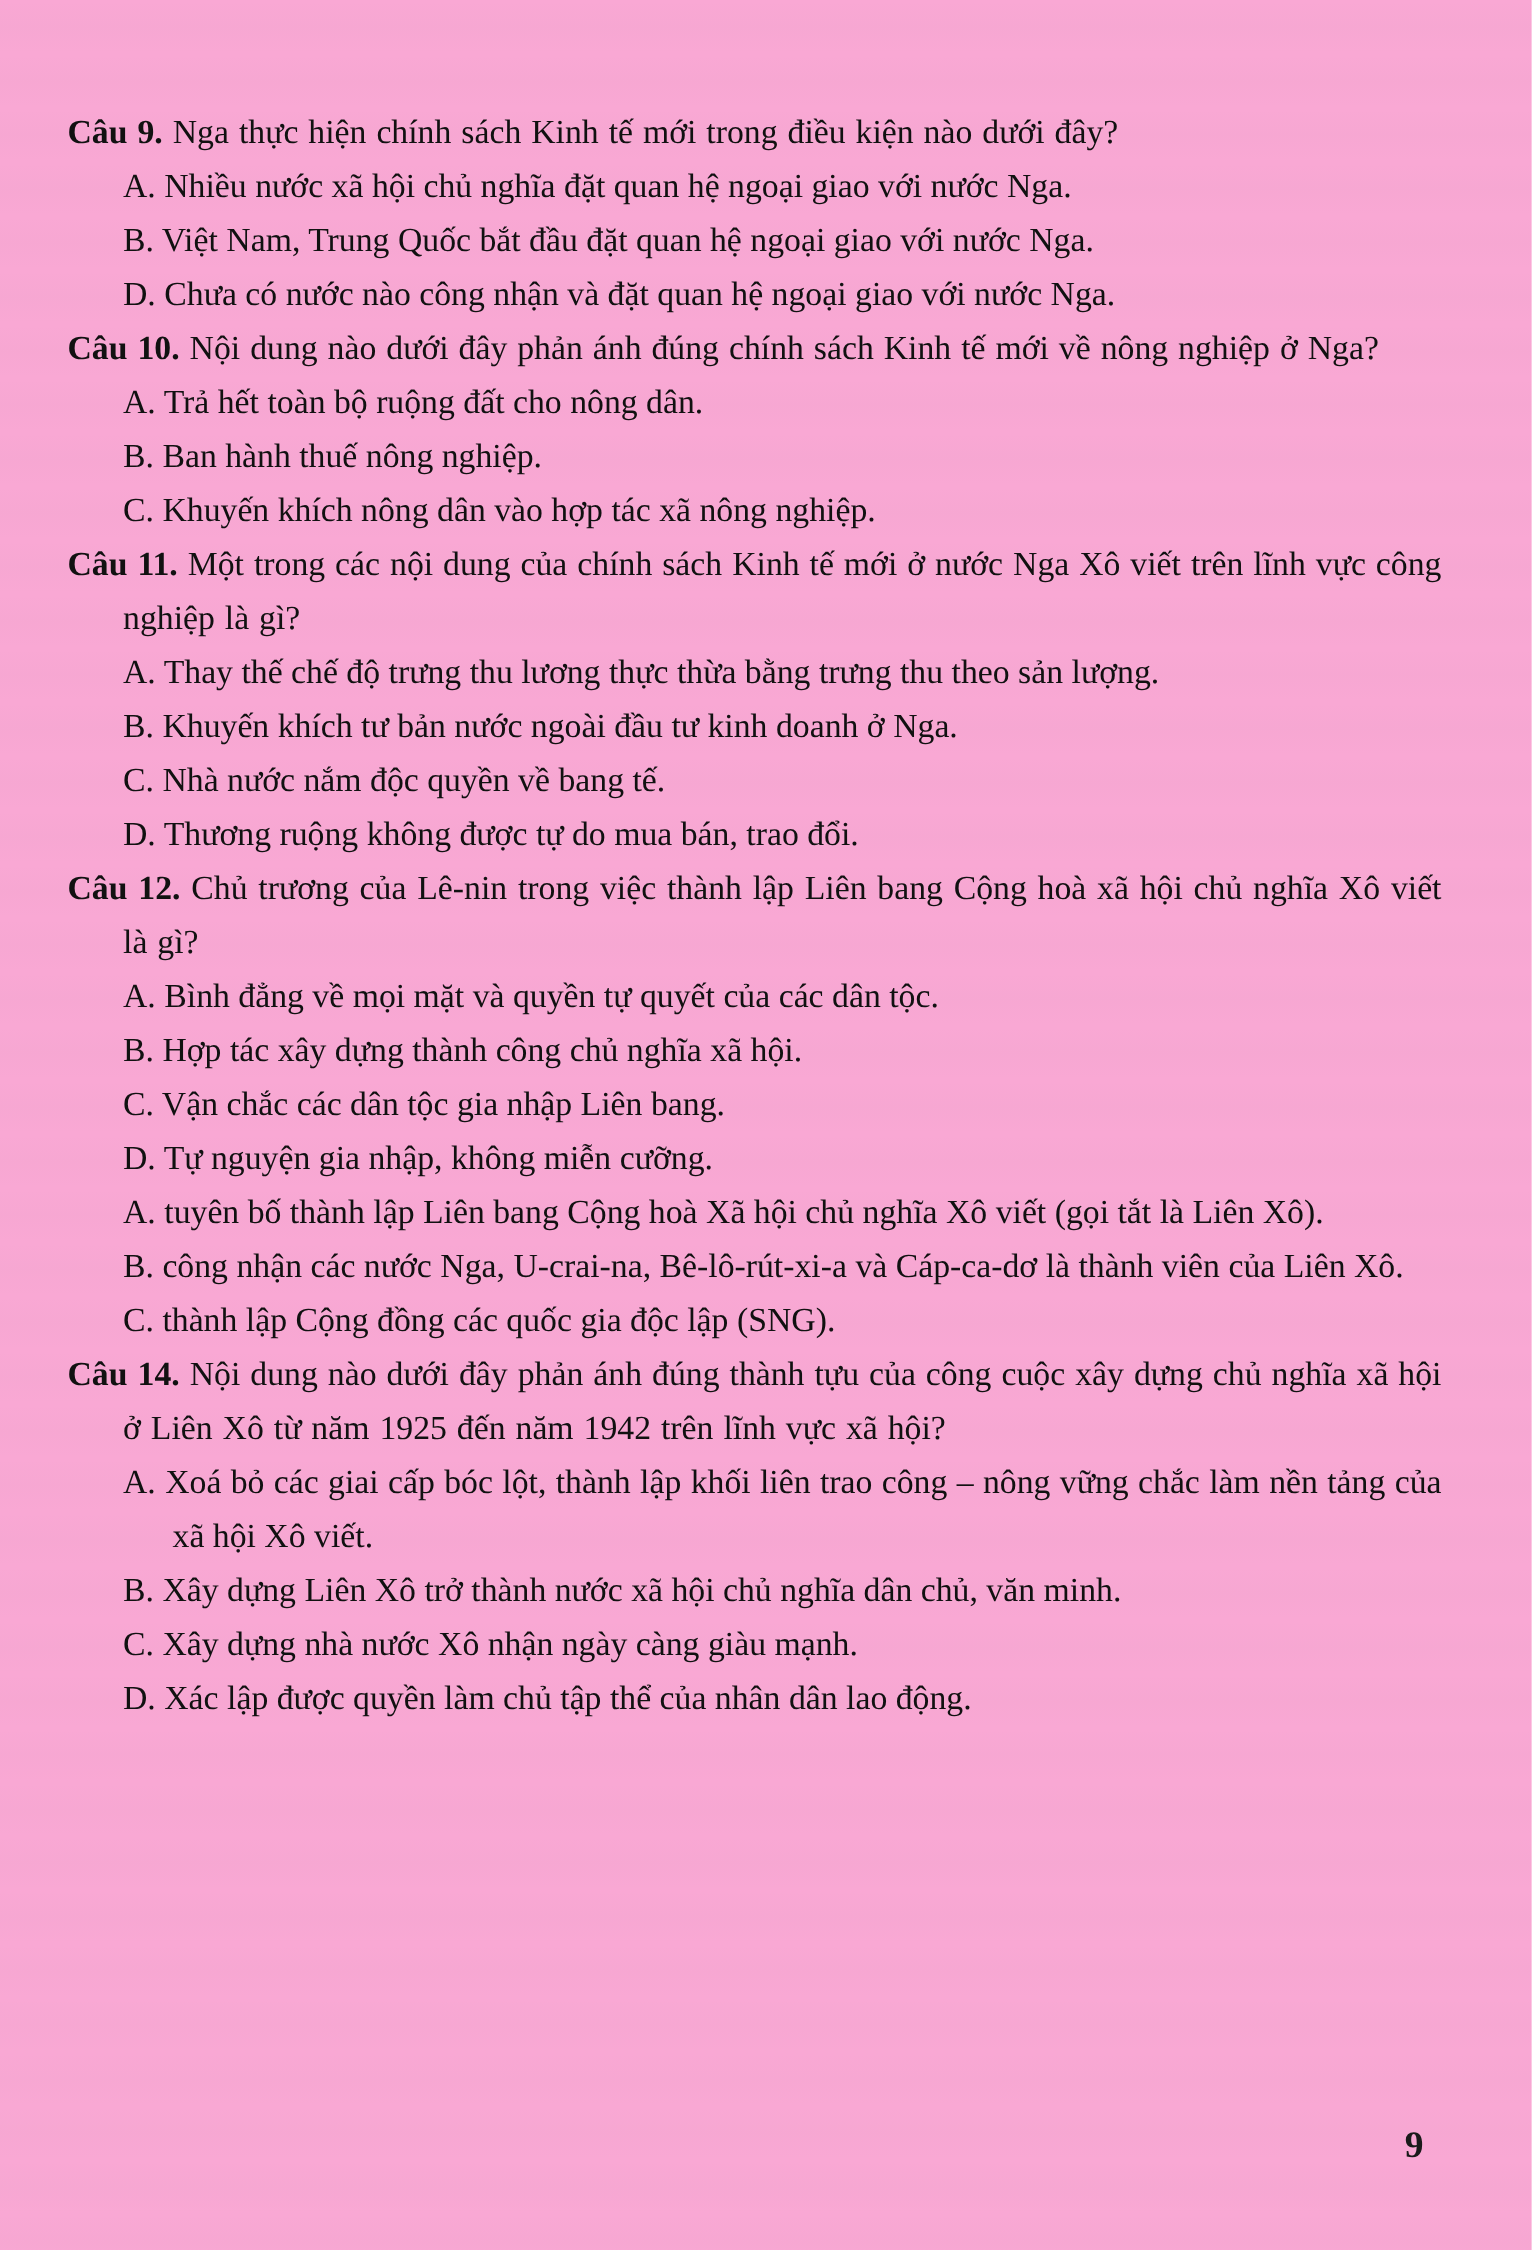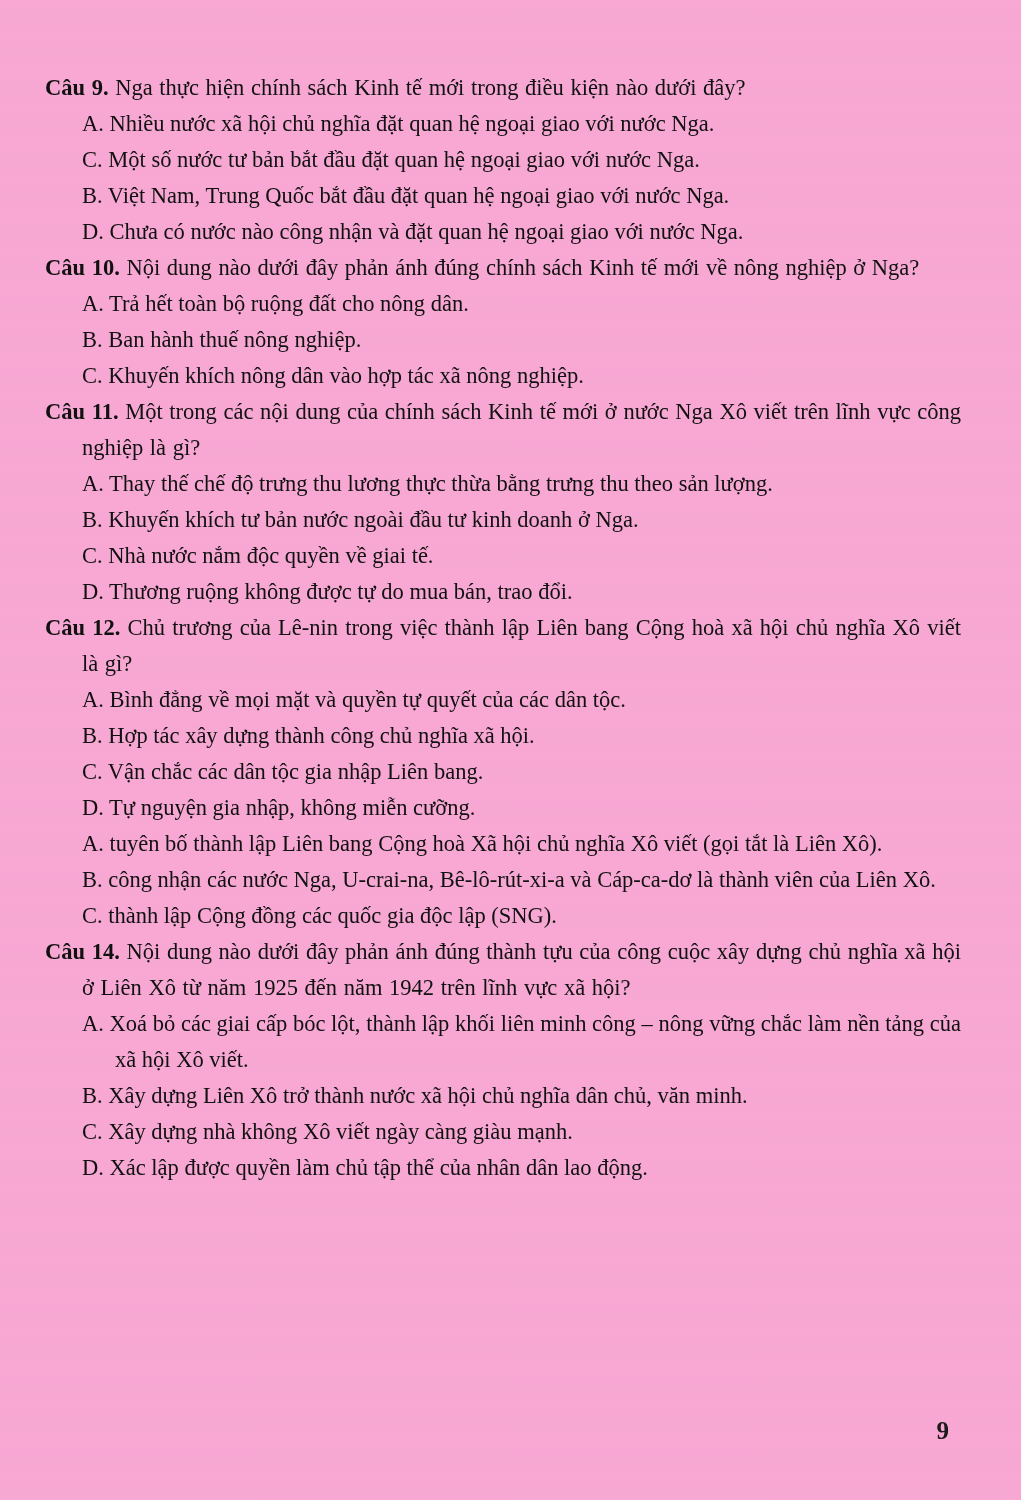"C. Một số nước tư" p.option { html: <p>C. Một số nước tư bản bắt đầu đặt quan hệ ngoại giao với nước Nga.</p> -> none }
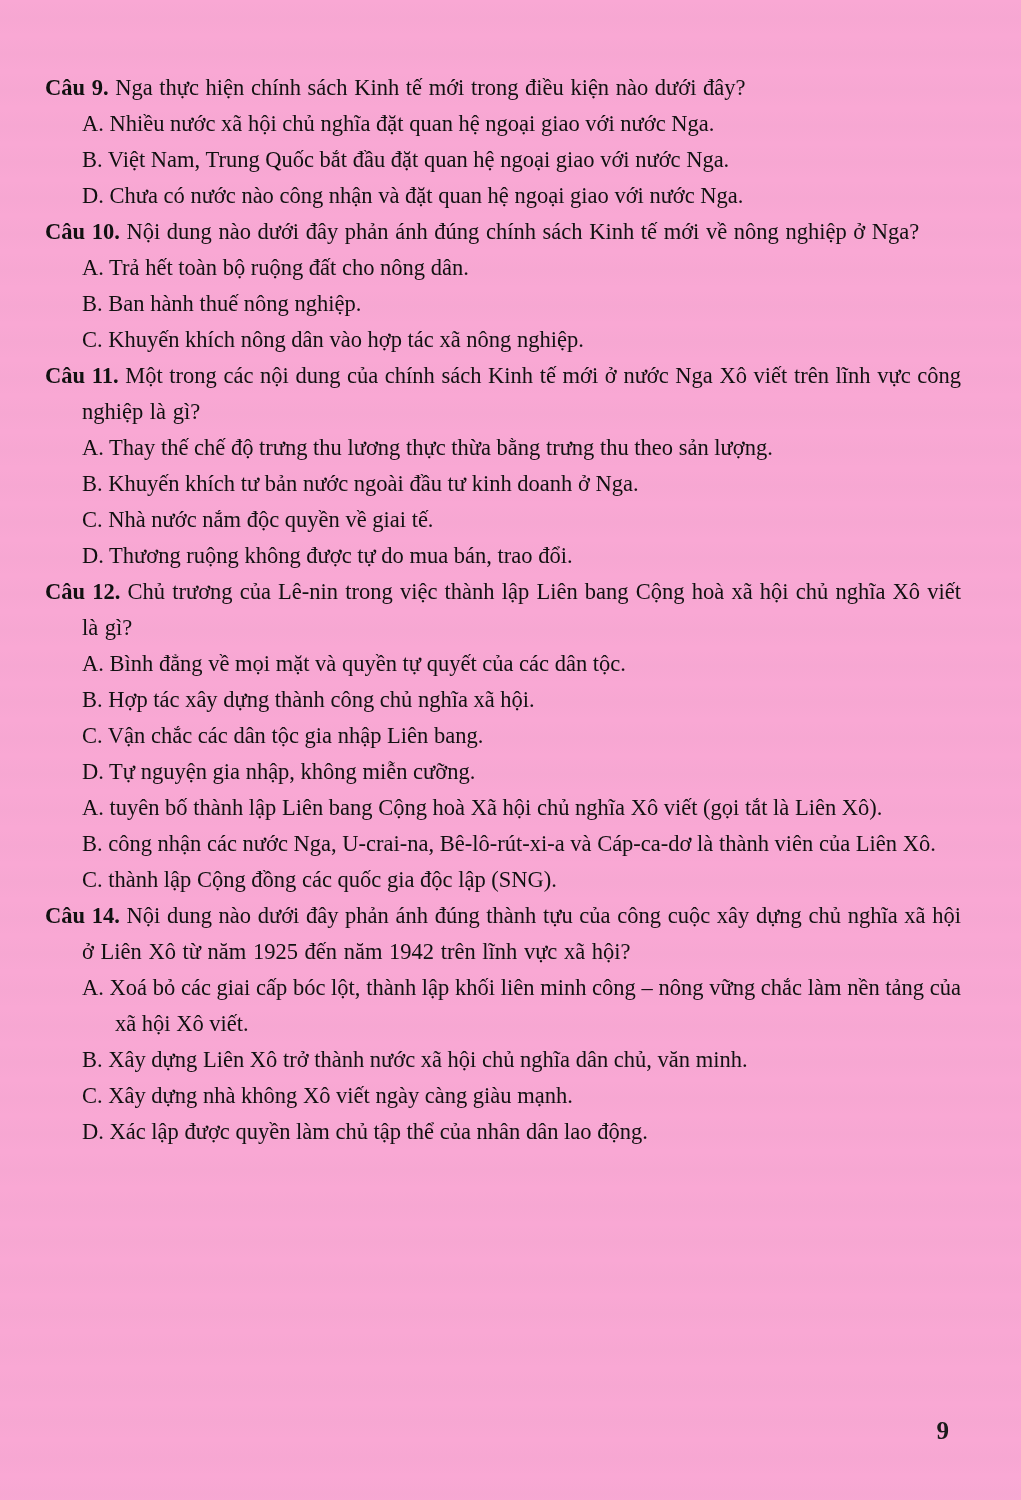"C. Nhà nước nắm độc" p.option { text: giai -> bang }
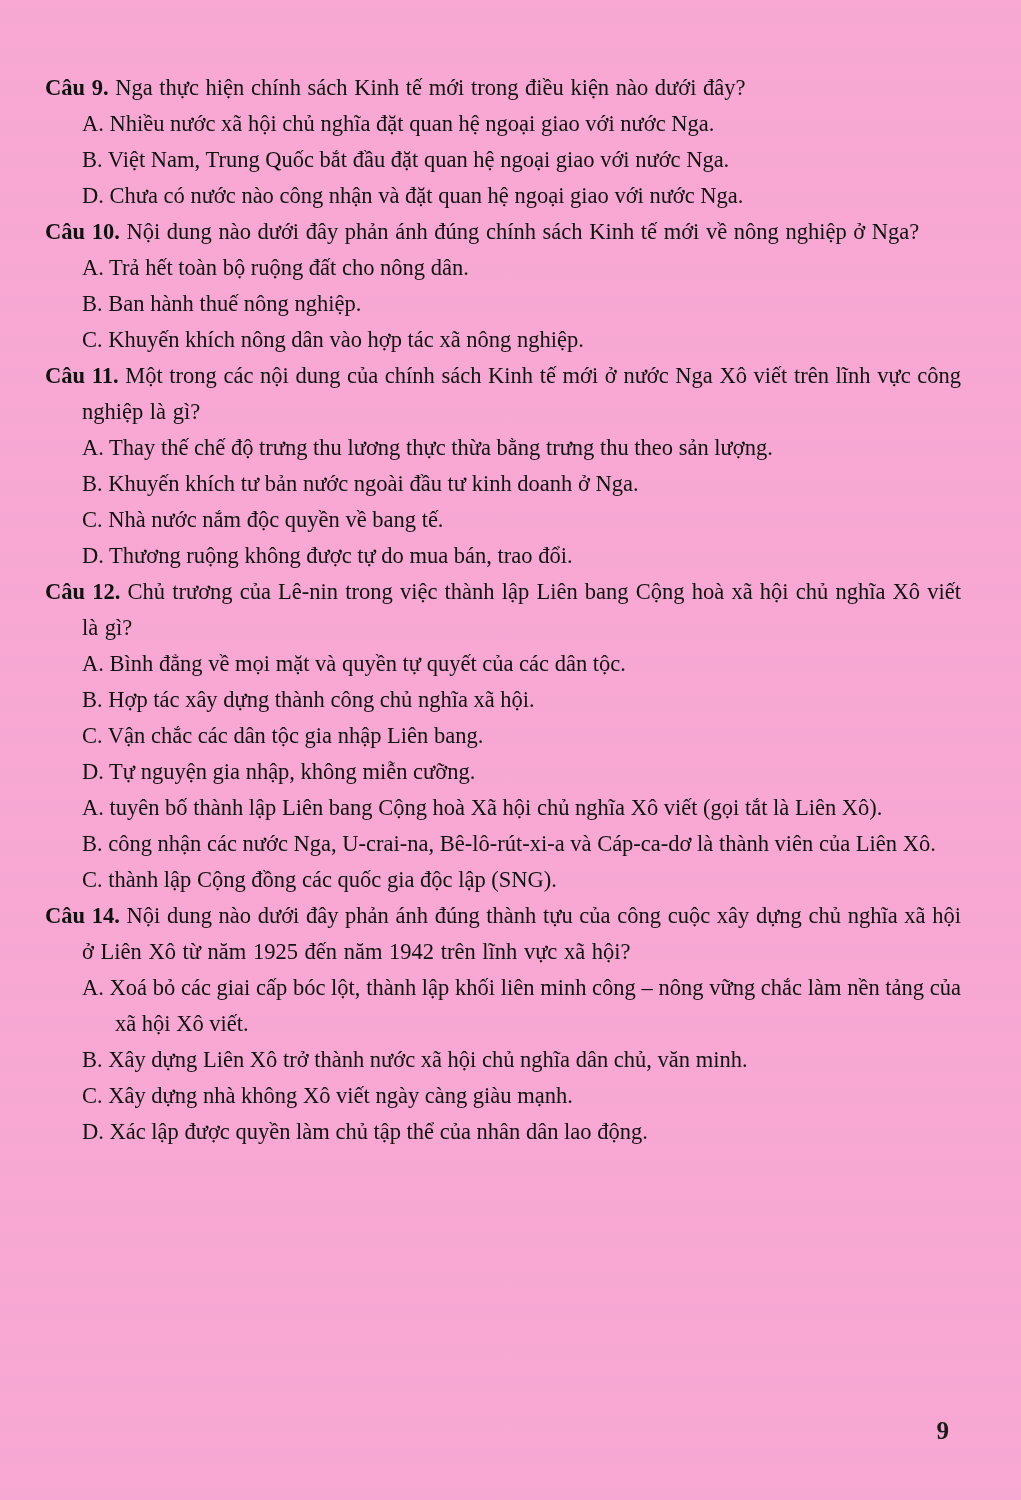"A. Xoá bỏ các giai" p.option { text: minh -> trao }
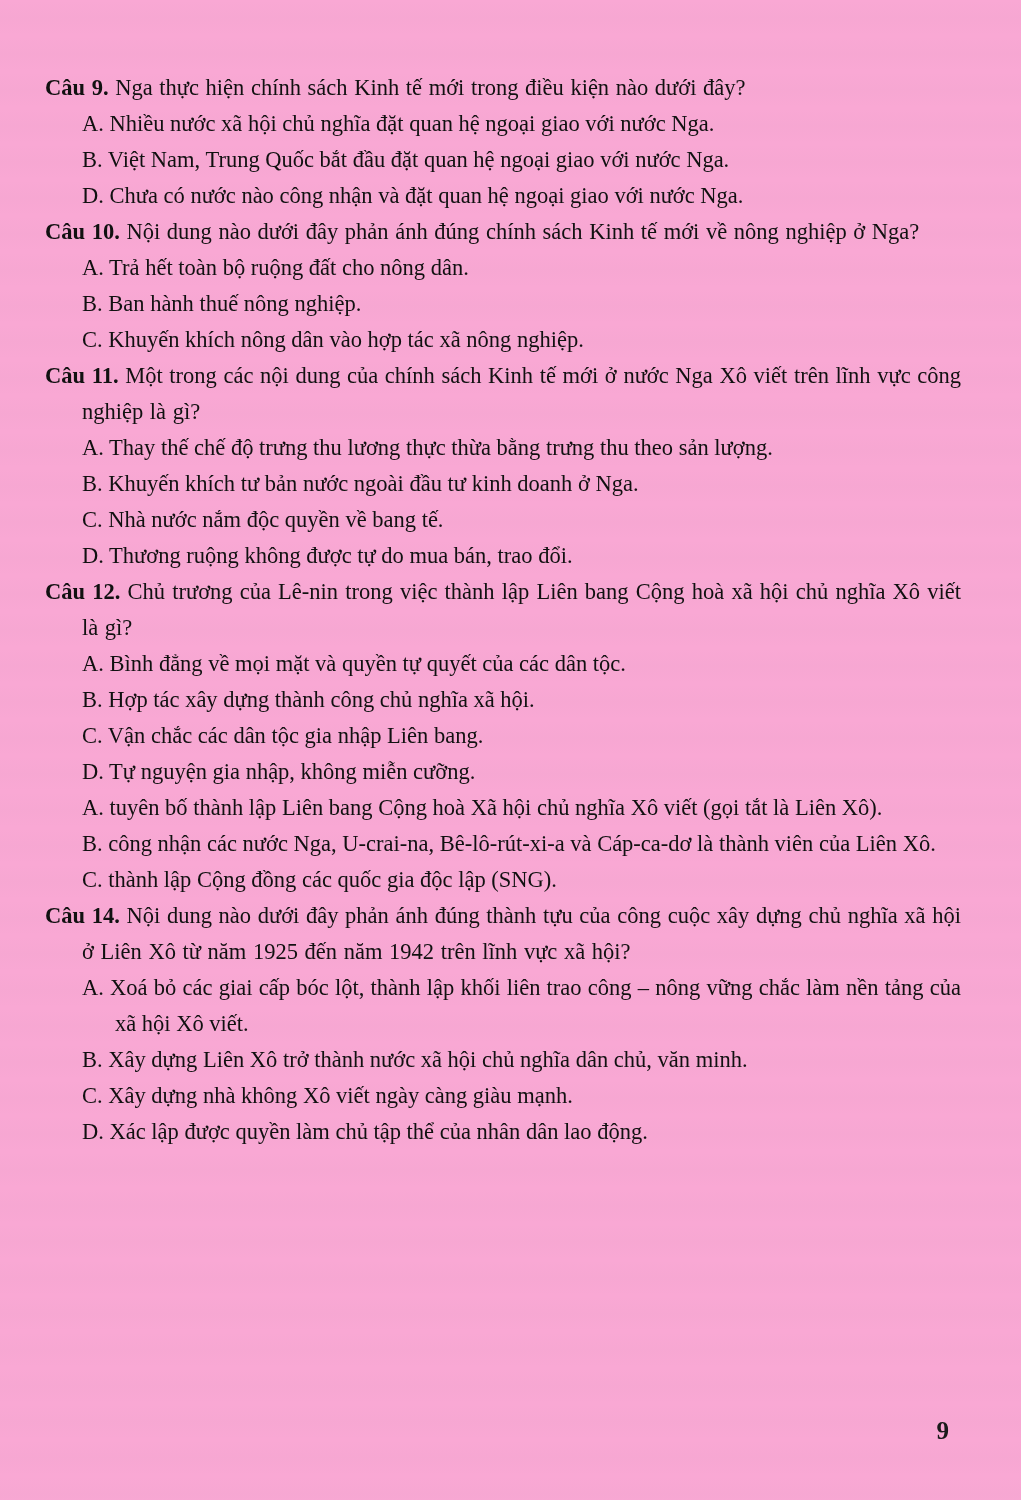"C. Xây dựng nhà không" p.option { text: không Xô viết -> nước Xô nhận }
